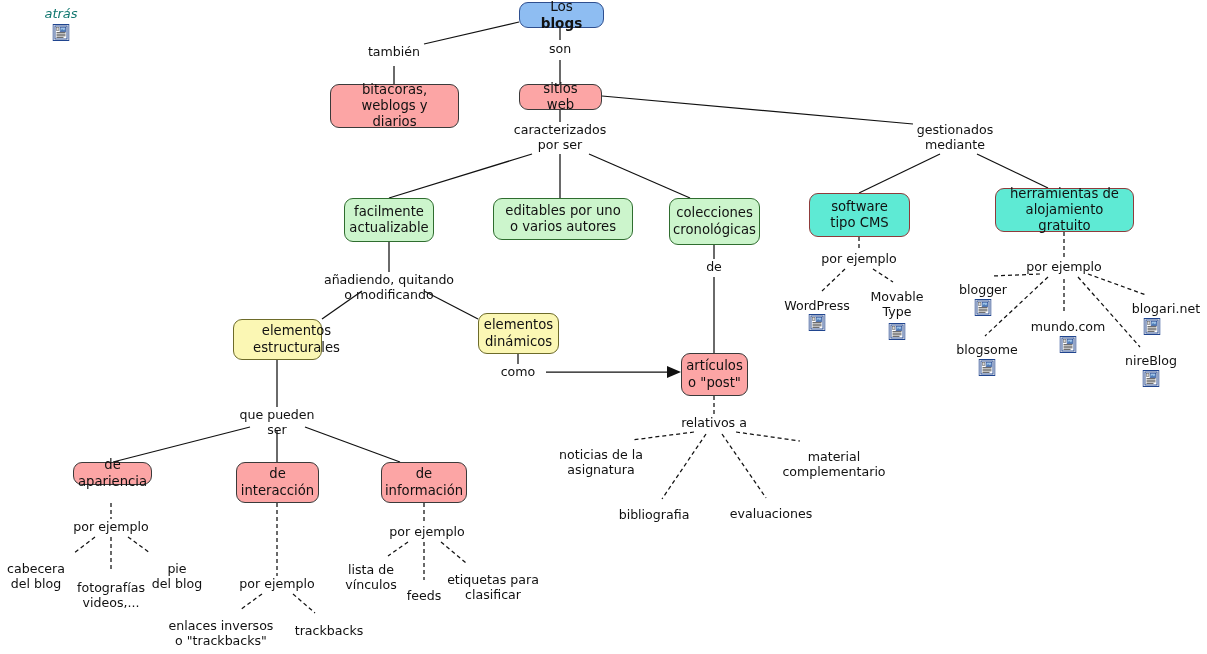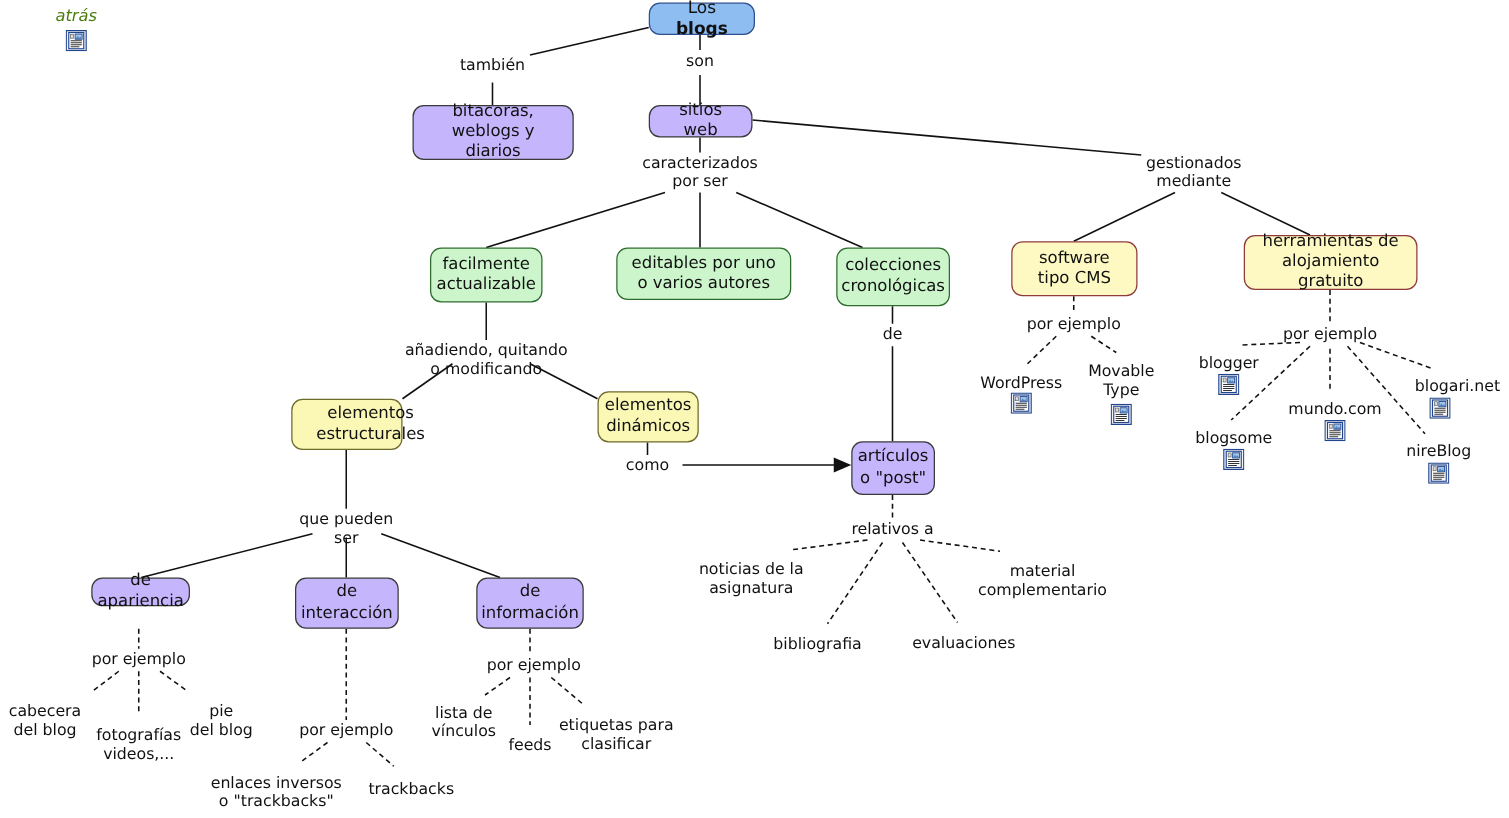"atrás" .backlink { color: #4d7c0f -> #0f766e }
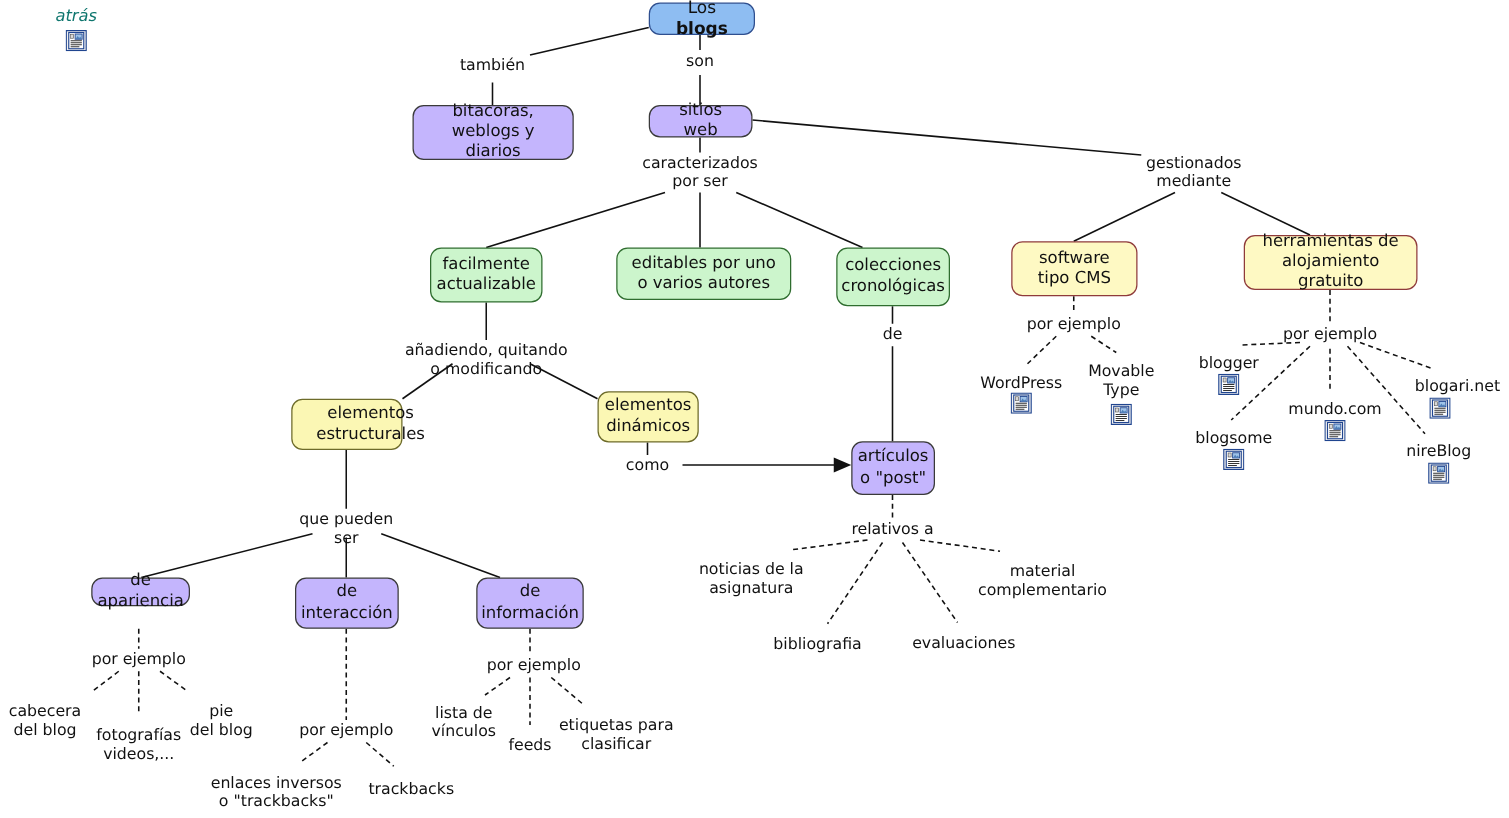"bitacoras, weblogs y diarios" .node { background: #c4b5fd -> #fca5a5 }
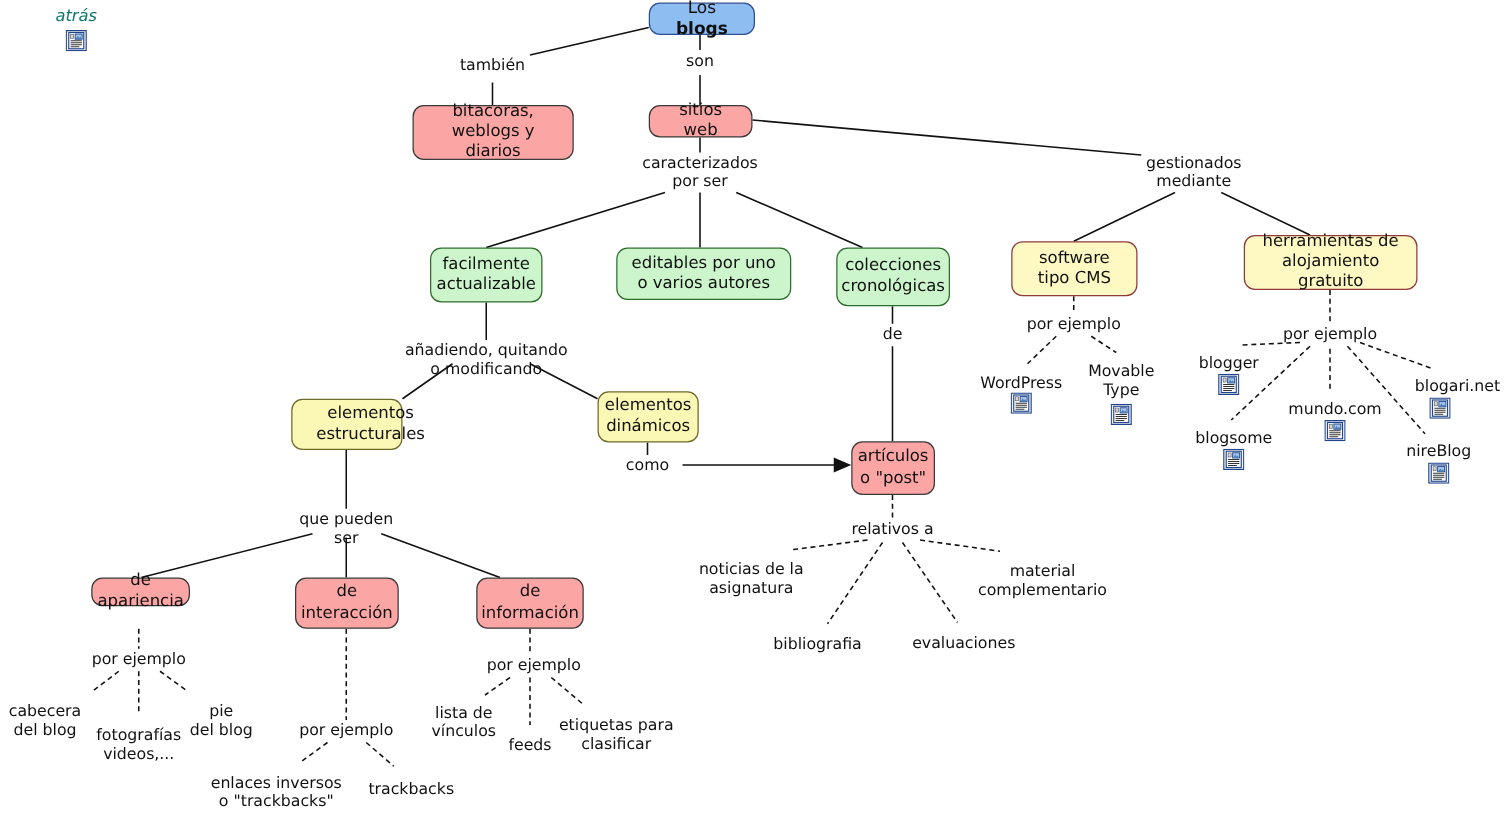"herramientas de alojamiento gratuito" .node.pink { background: #fef9c3 -> #5eead4 }
